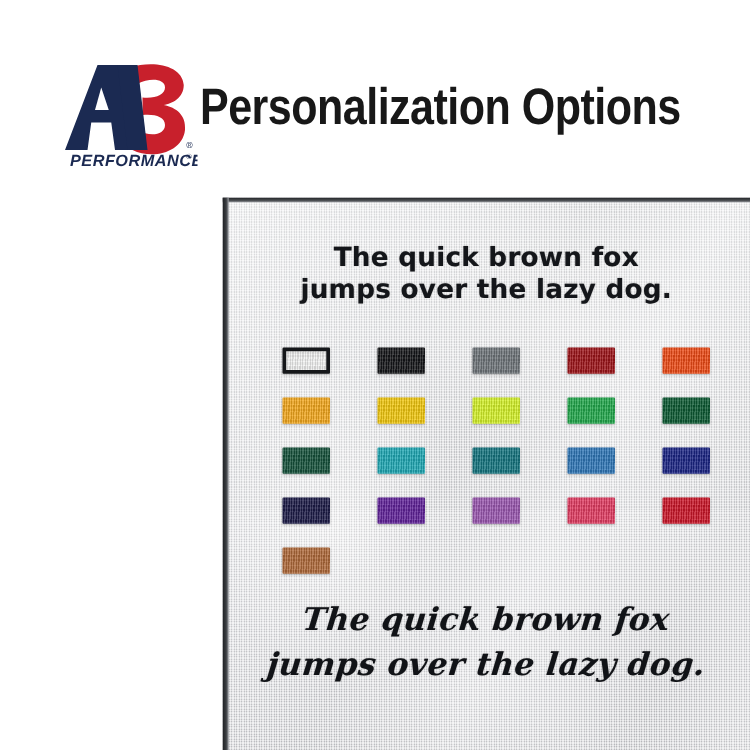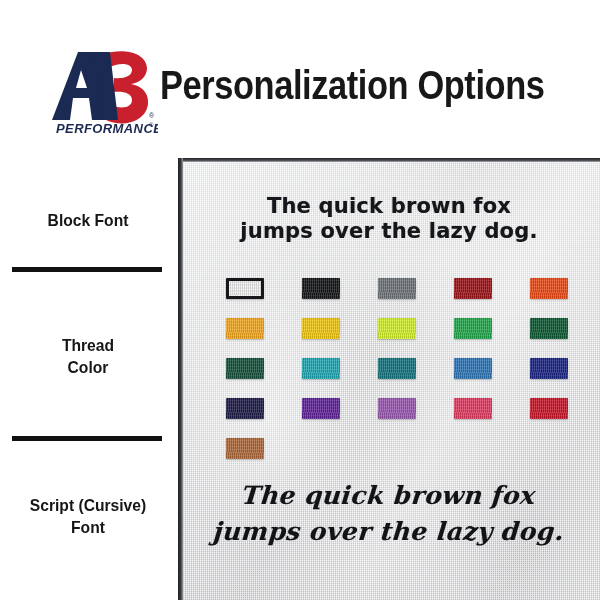"Block Font" div { html: <div> <div>Block Font</div> <div></div> <div> <span>Thread</span><br> <span>Color</span> </div> <div></div> <div> <span>Script (Cursive)</span><br> <span>Font</span> </div> </div> -> none }
